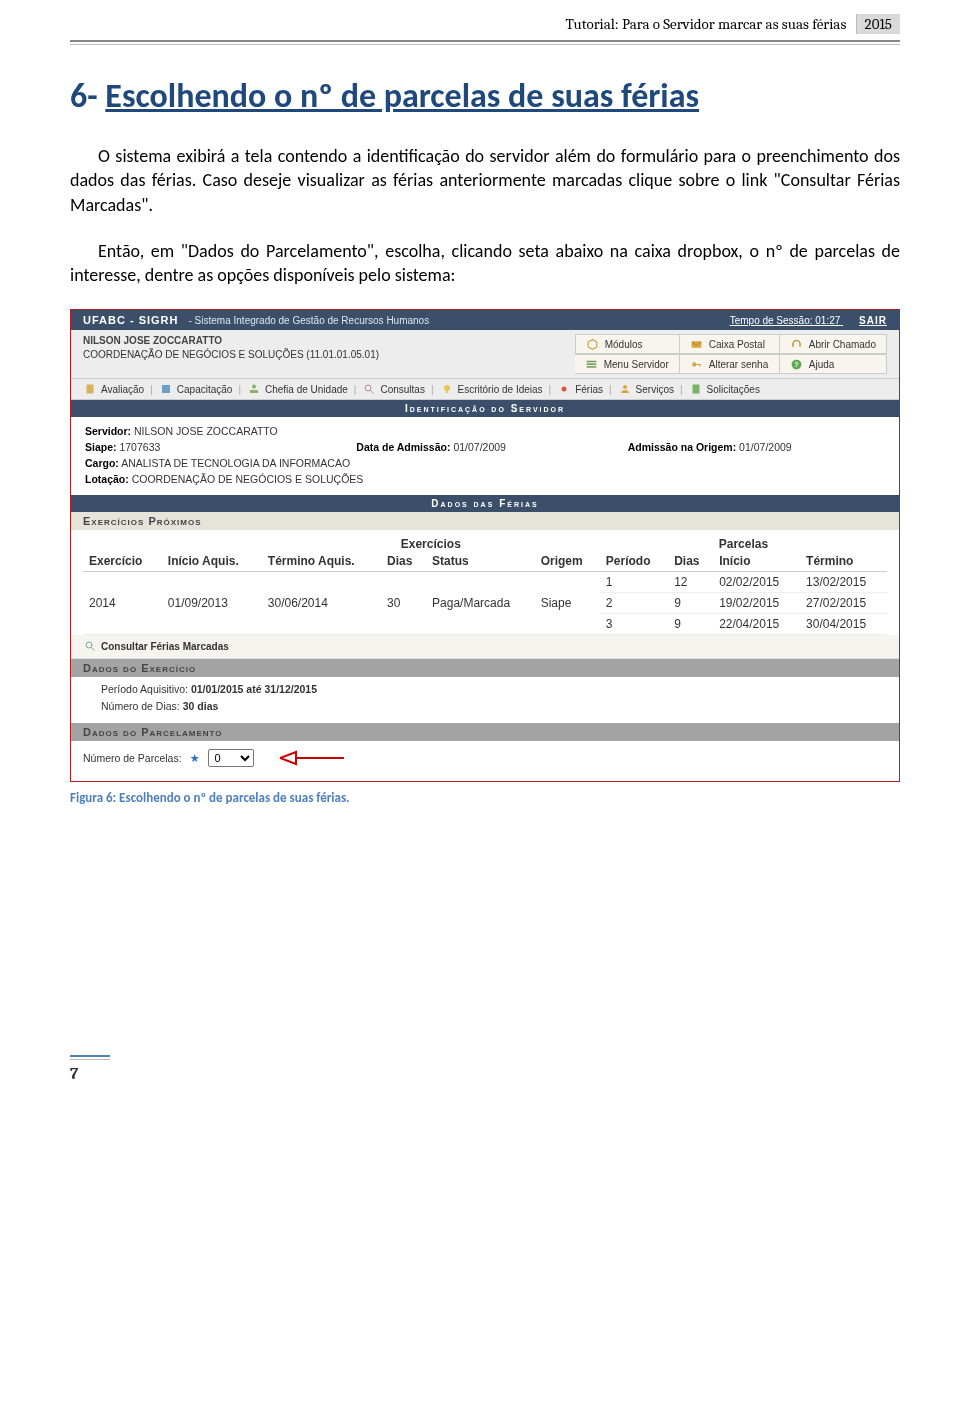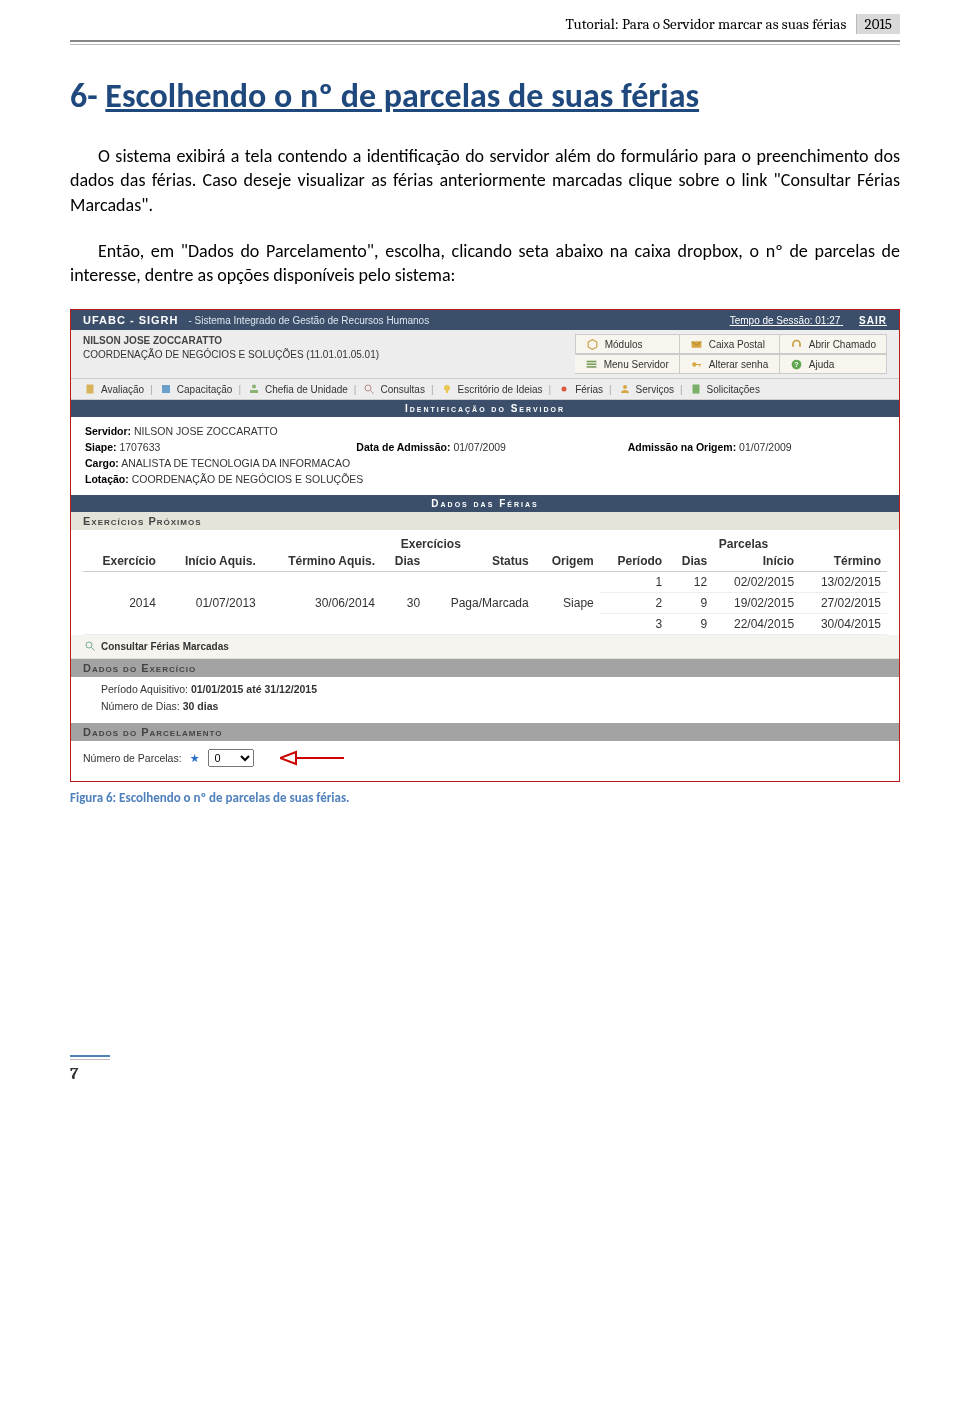"Exercício" table.ferias th, table.ferias td { text-align: right -> left }
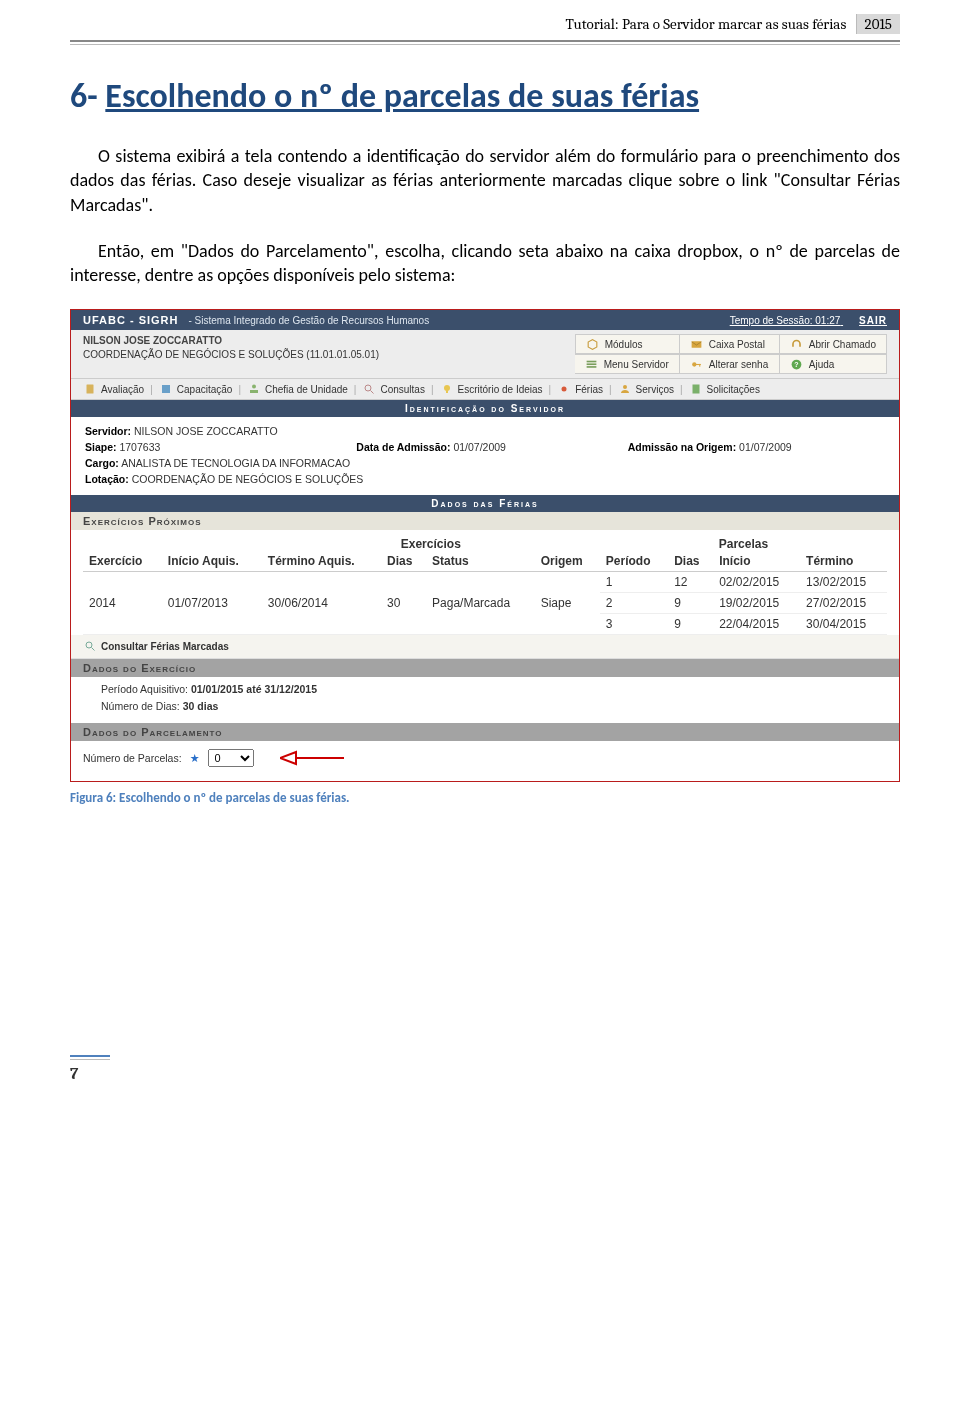"01/07/2013" td { text: 01/07/2013 -> 01/09/2013 }
